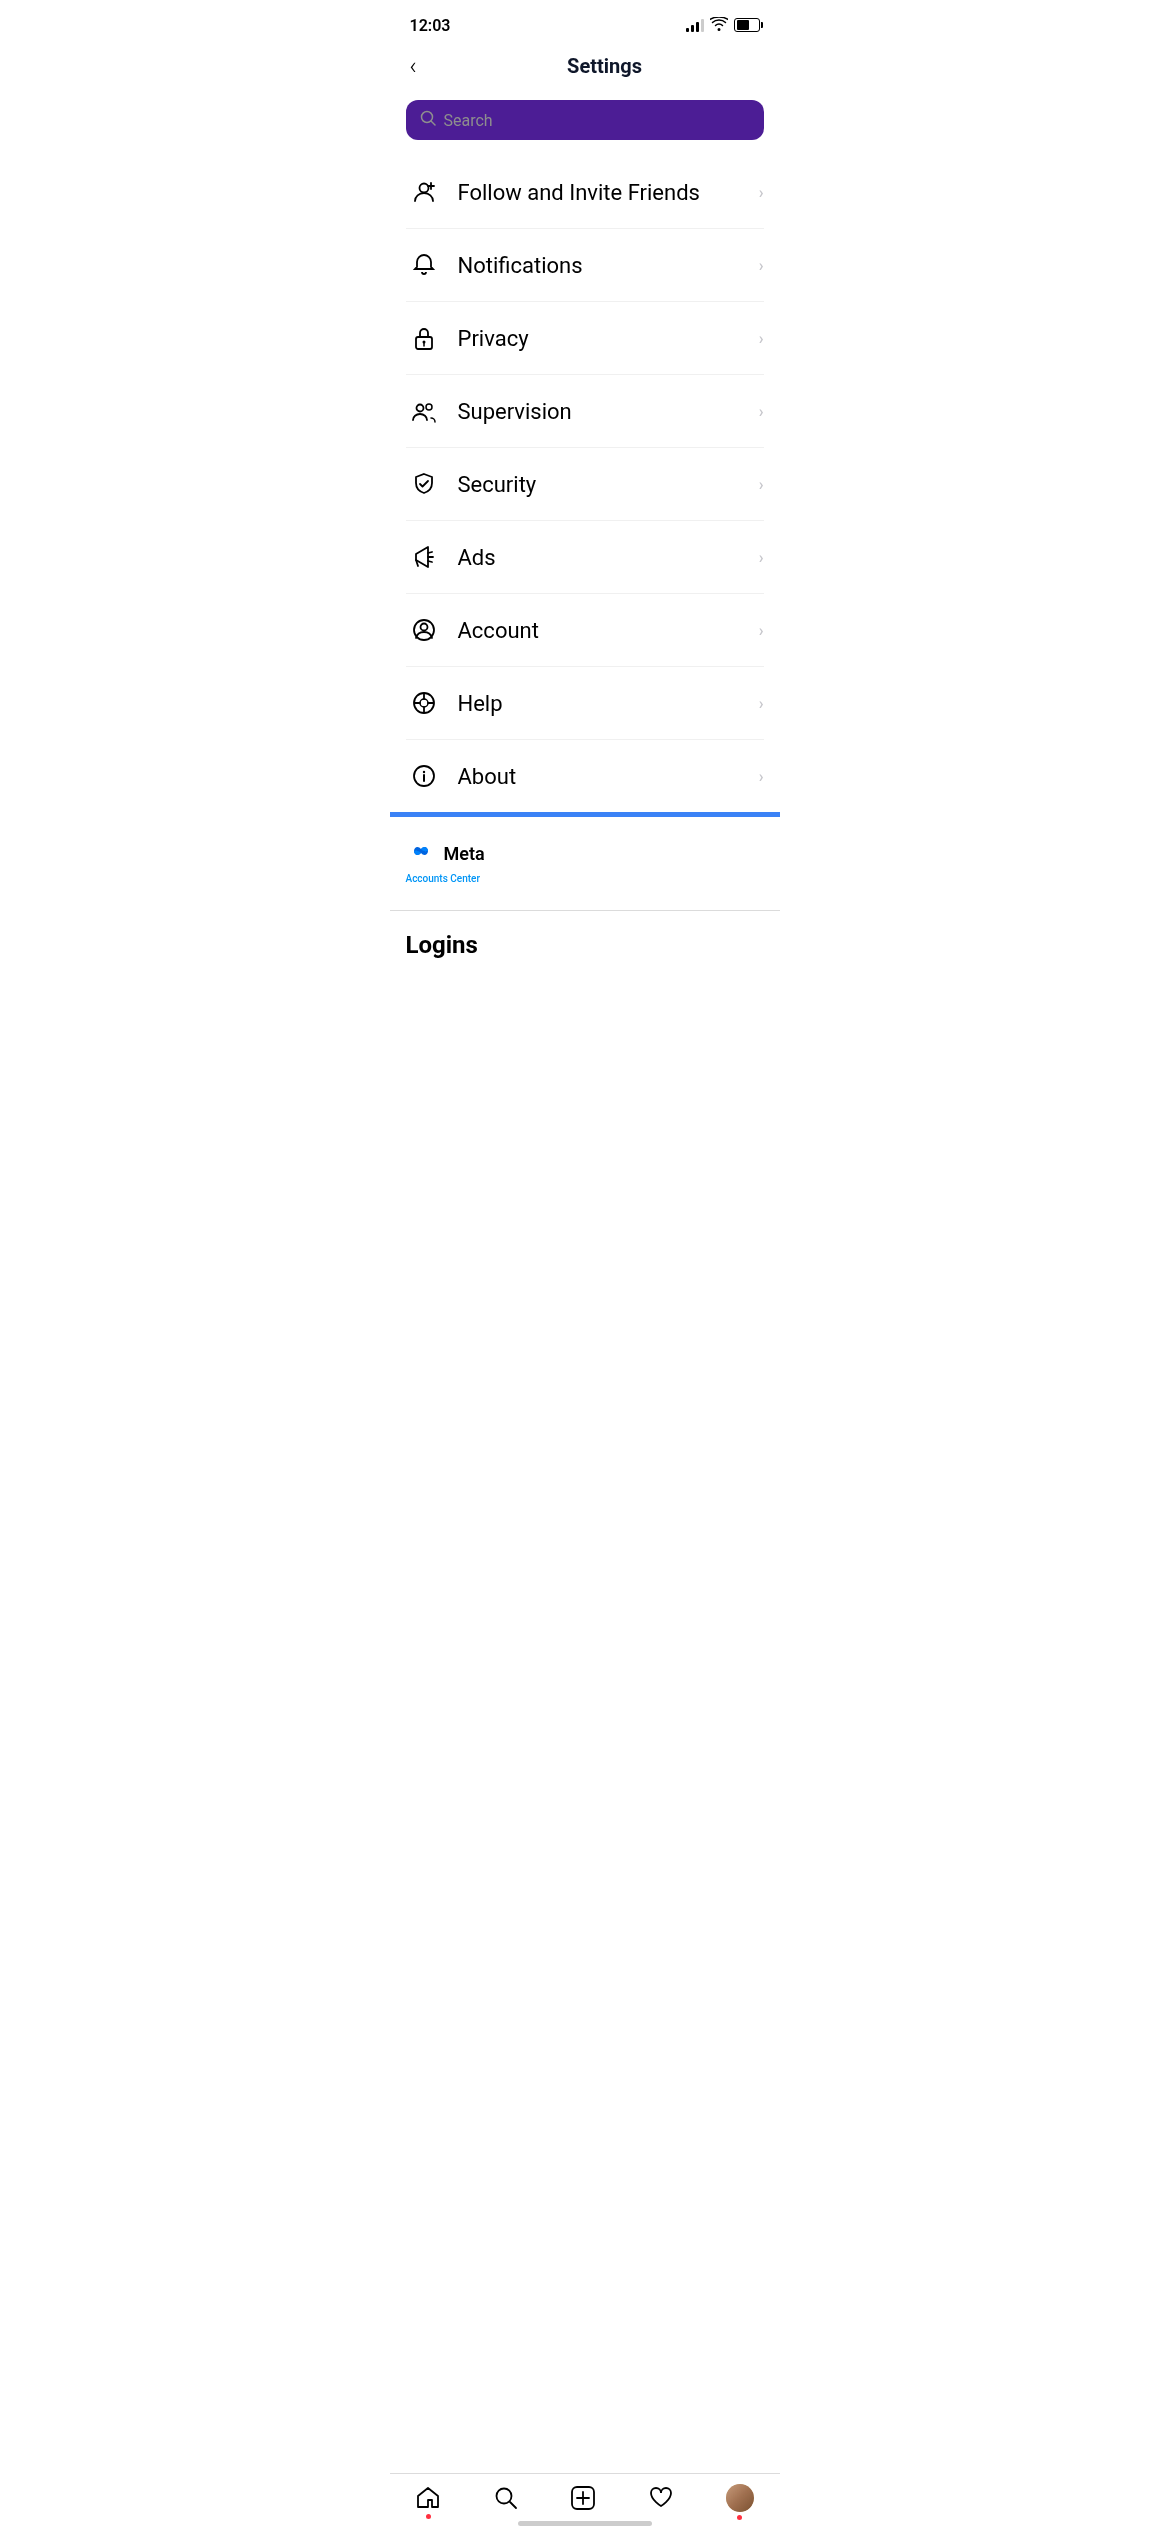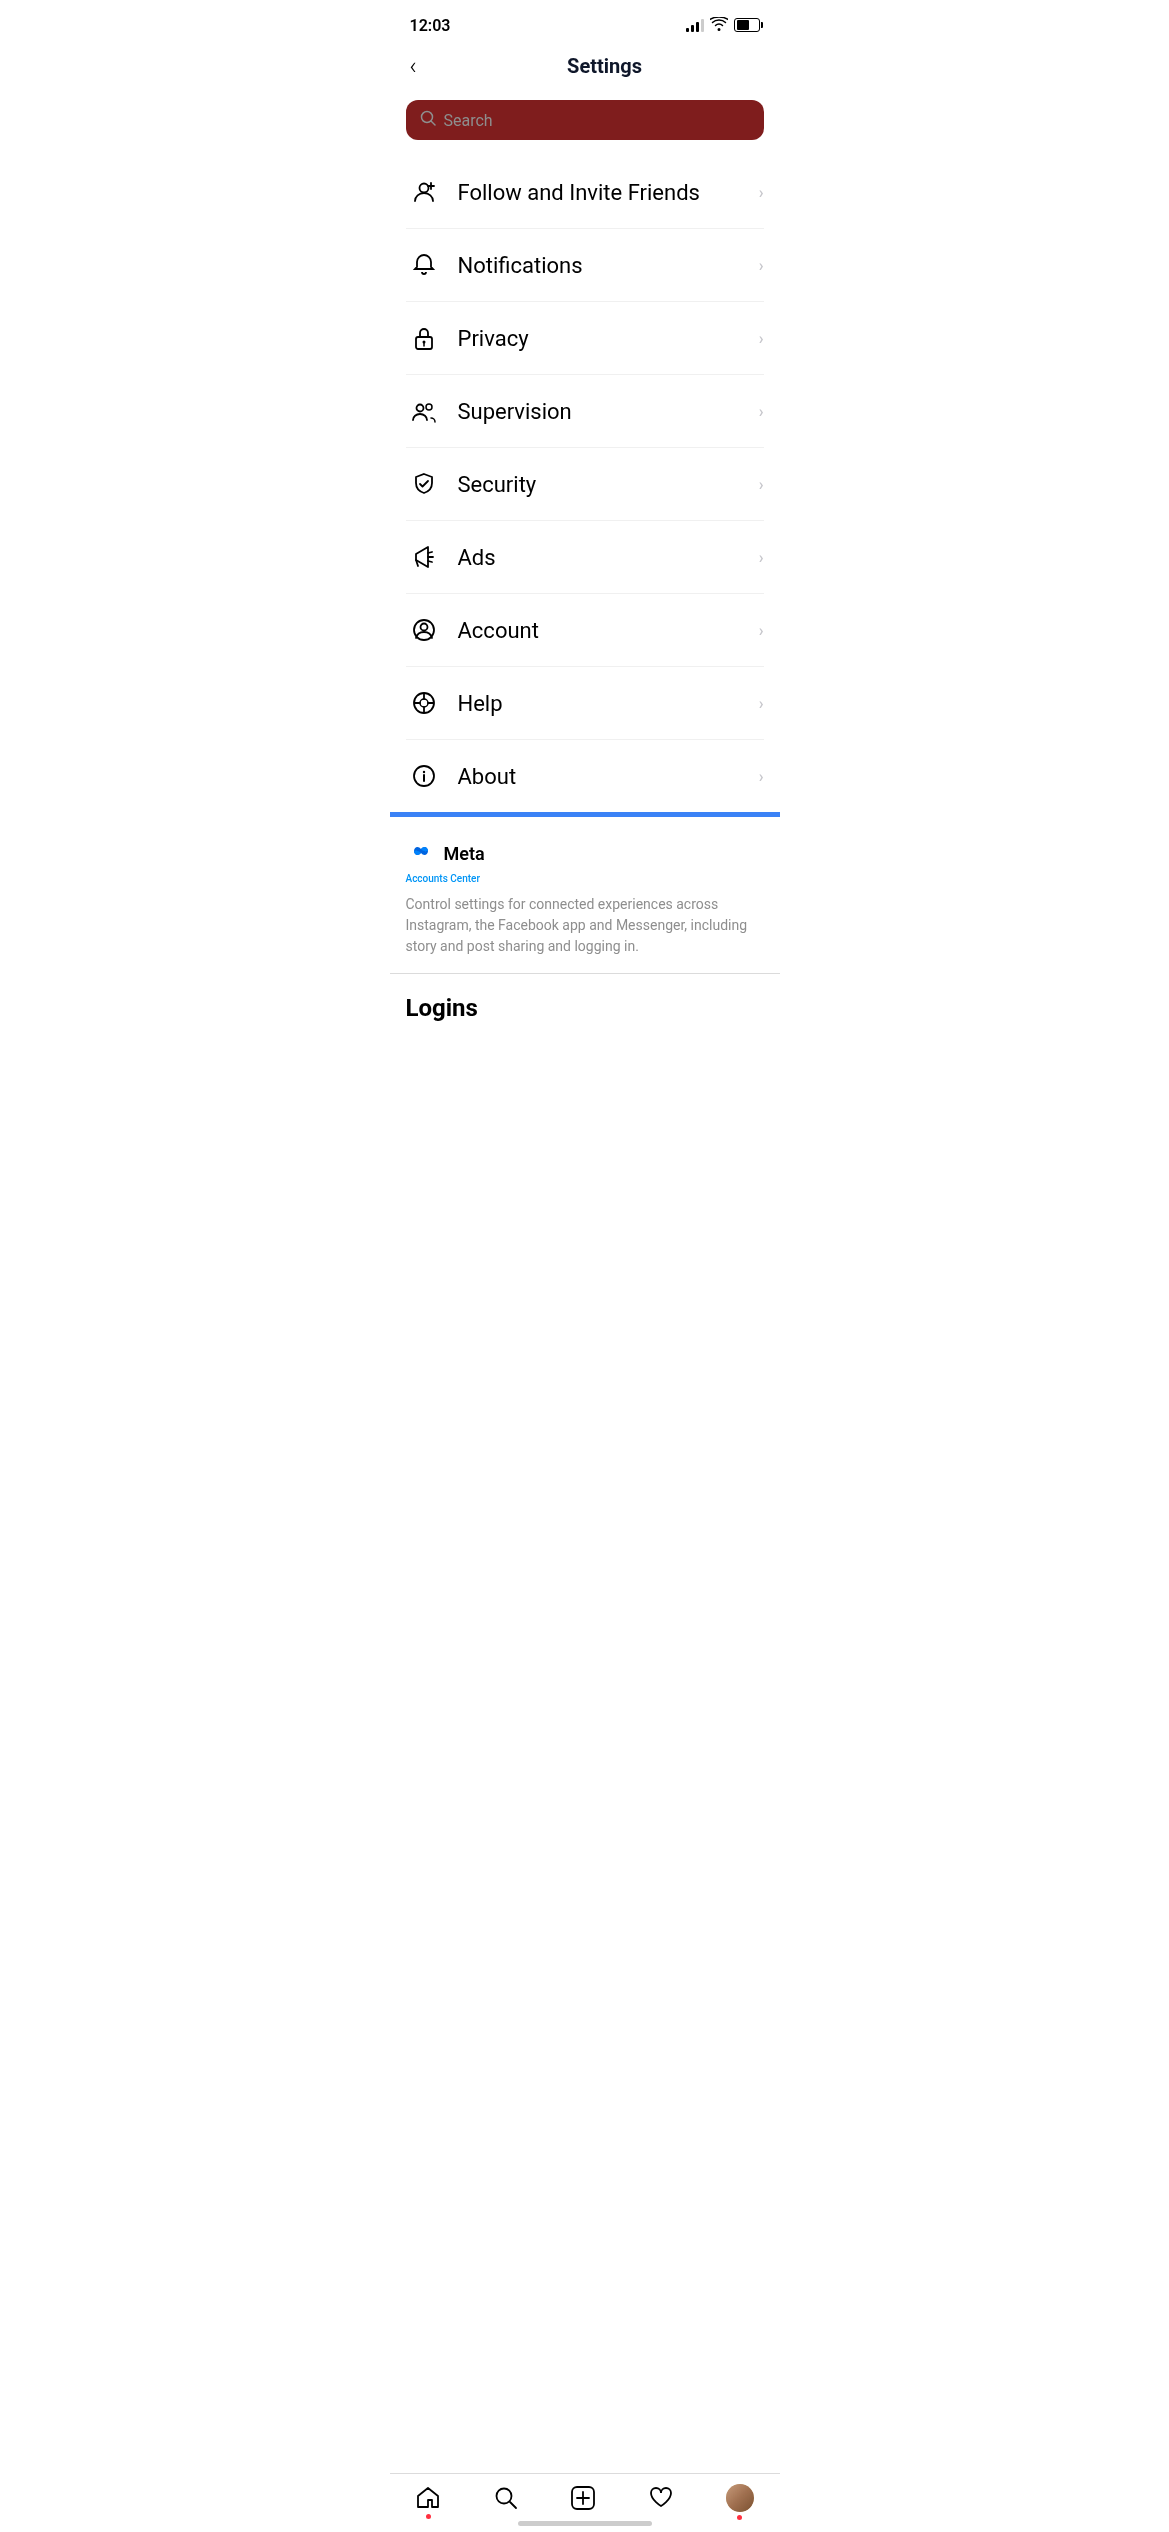"Search" .search-bar { background: #7f1d1d -> #4c1d95 }
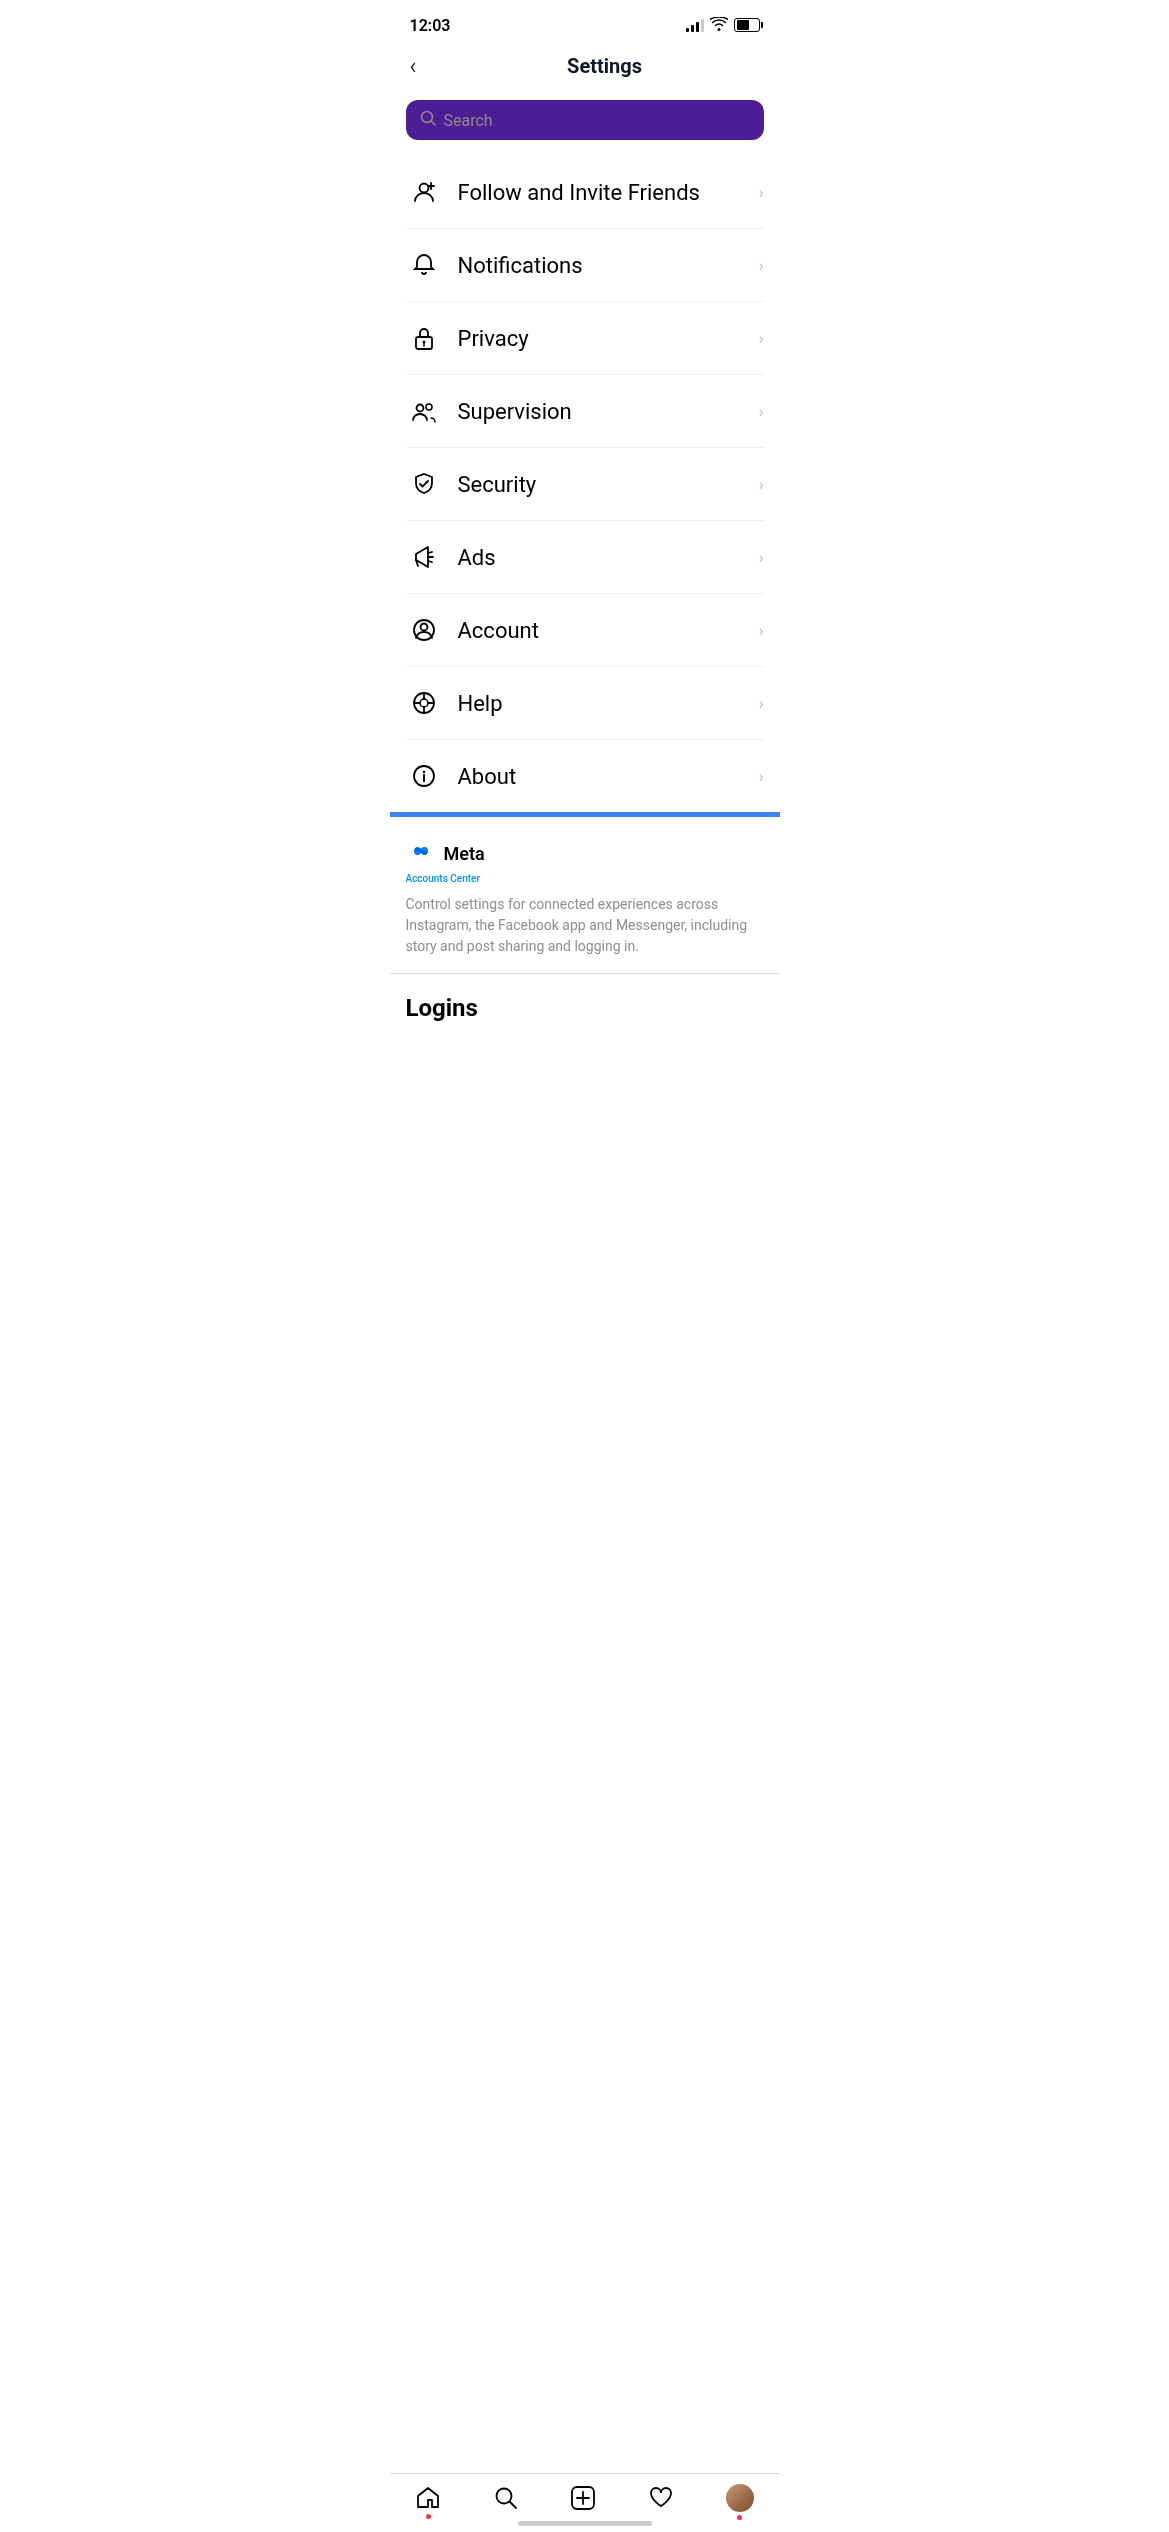"Control settings for connected" p.meta-description { html: <p>Control settings for connected experiences across Instagram, the Facebook app and Messenger, including story and post sharing and logging in.</p> -> none }
